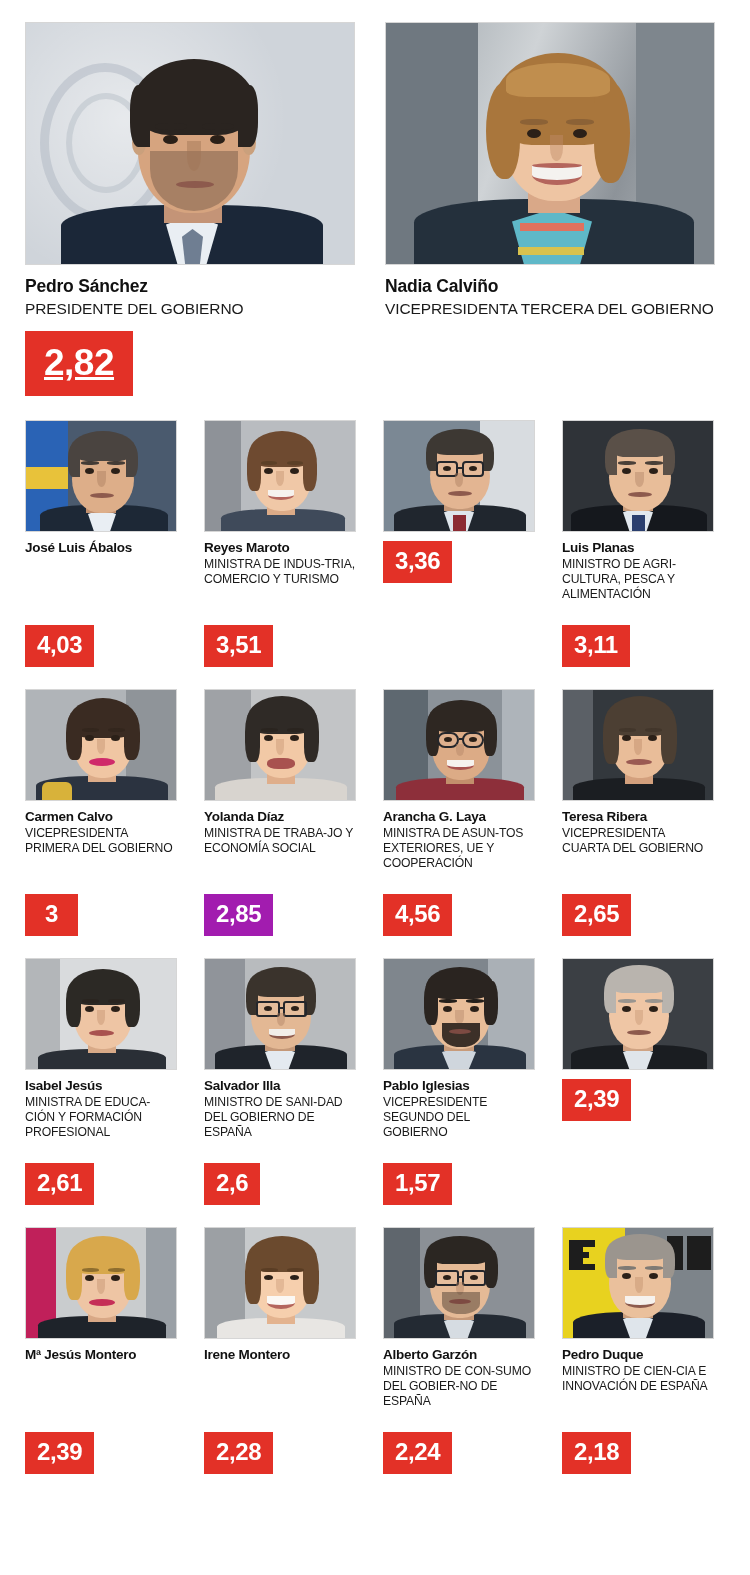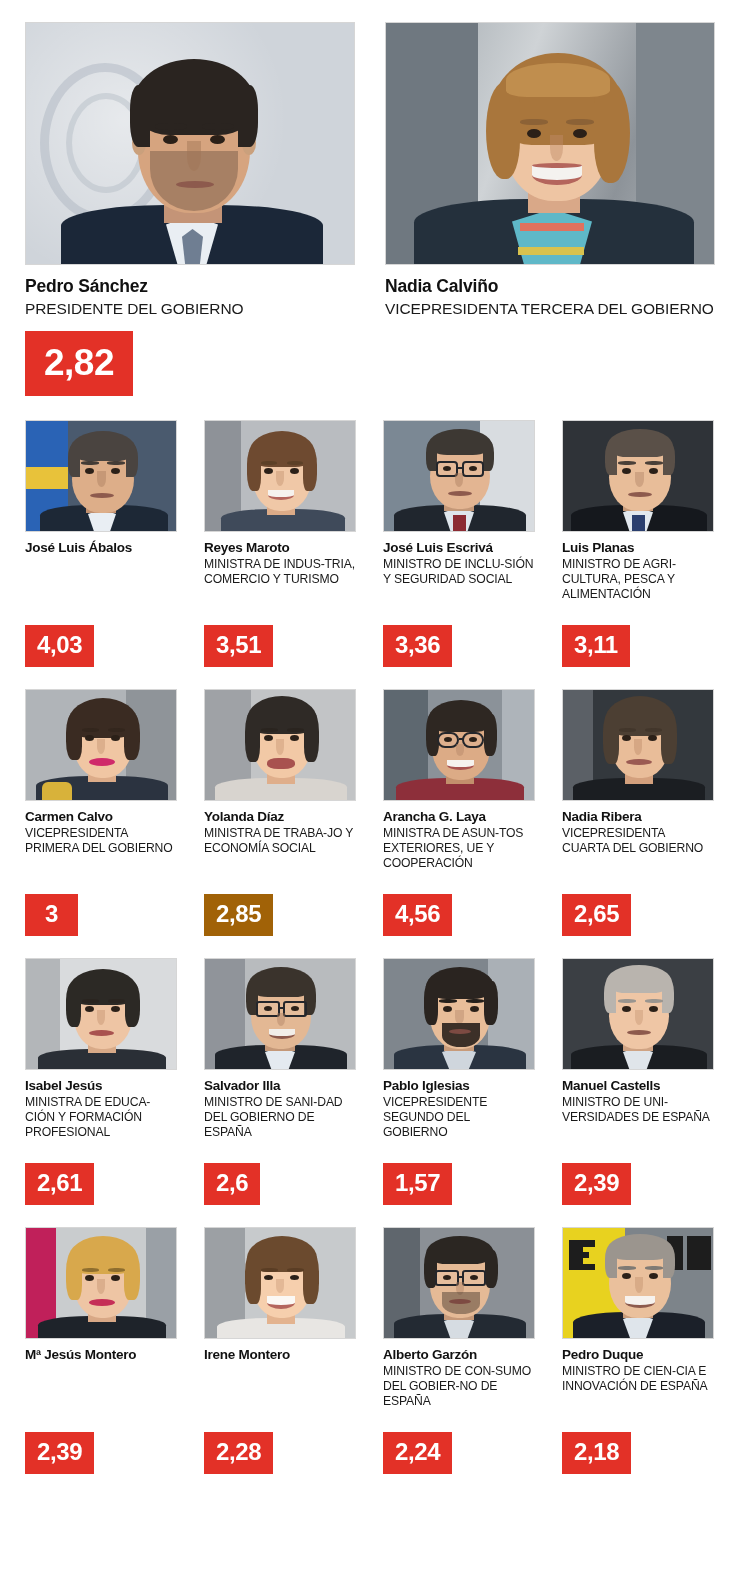"2,82" div.score { text-decoration: none -> underline }
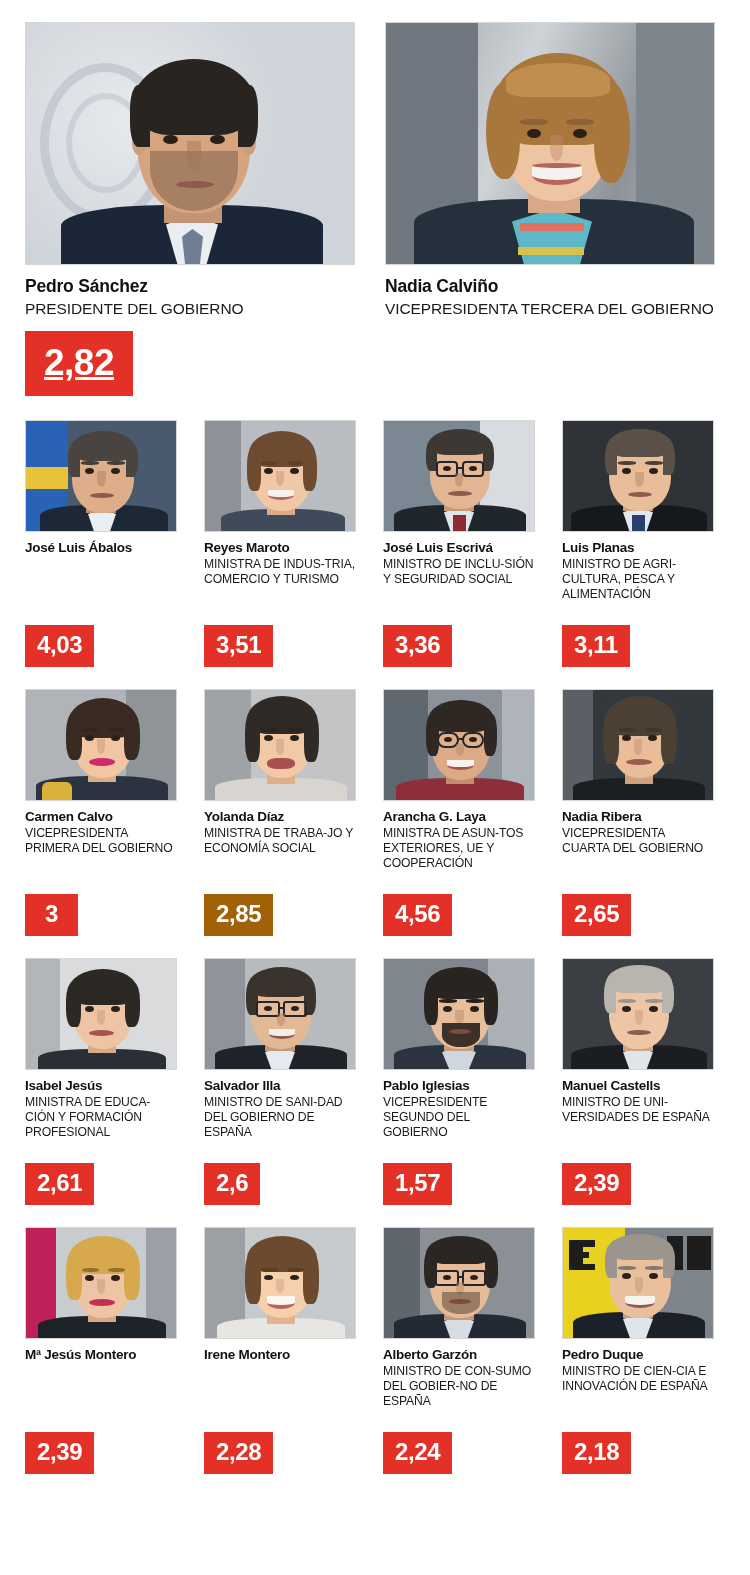"José Luis Escrivá" div.textblock { html: <div> <div>José Luis Escrivá</div> <div>MINISTRO DE INCLU-SIÓN Y SEGURIDAD SOCIAL</div> </div> -> none }
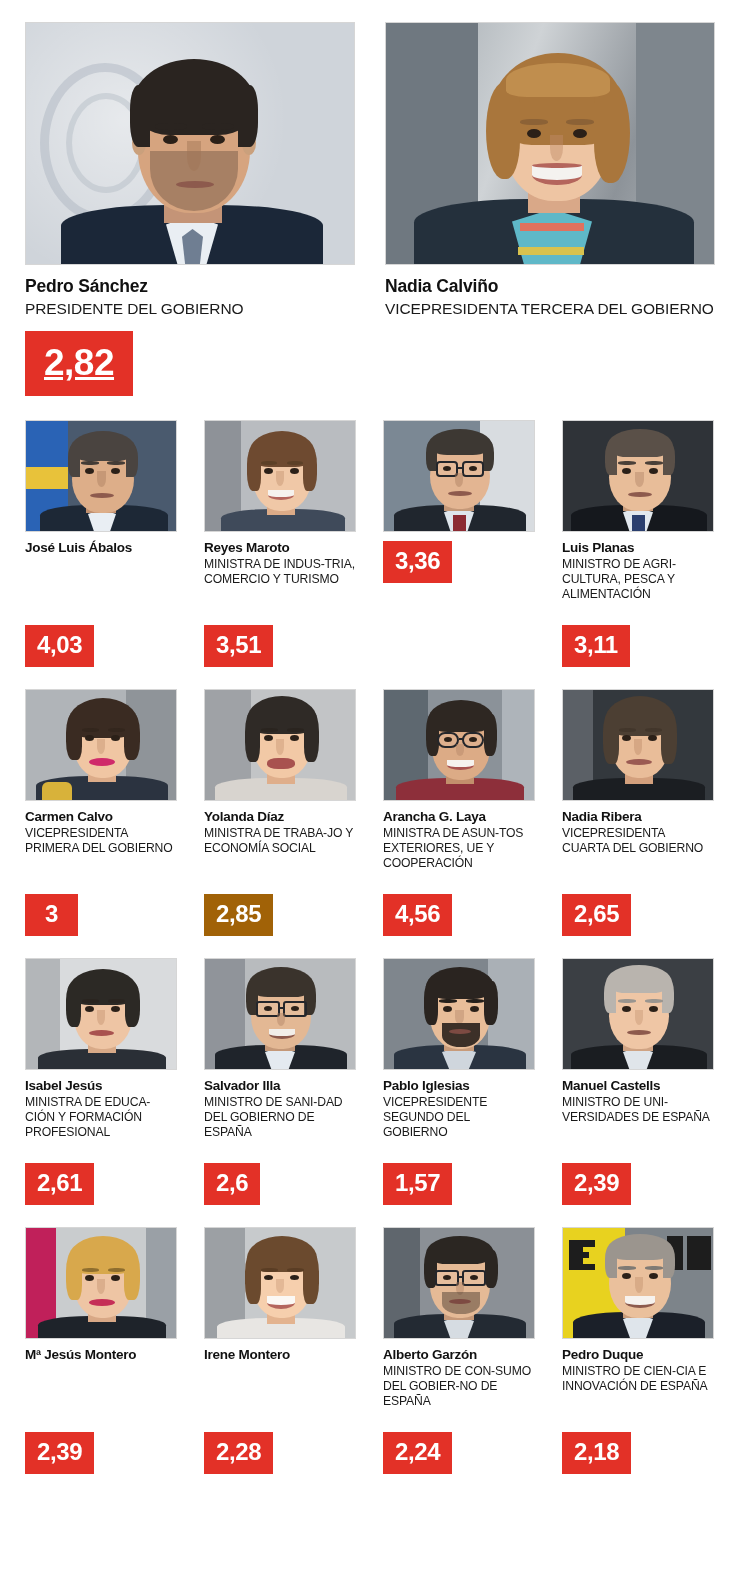"Nadia Ribera" div.name { text: Nadia -> Teresa }
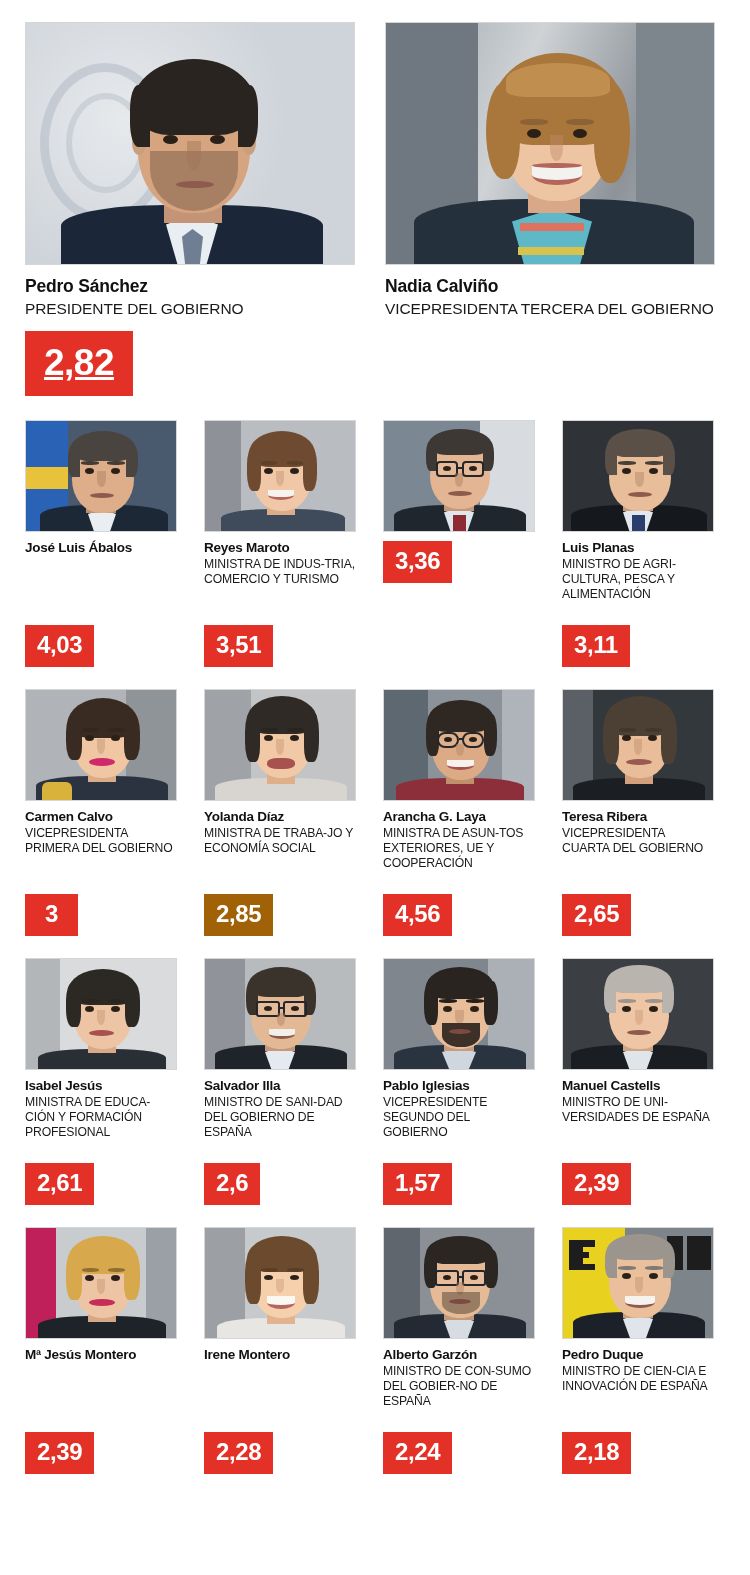"2,85" div.score { background: #a16207 -> #a21caf }
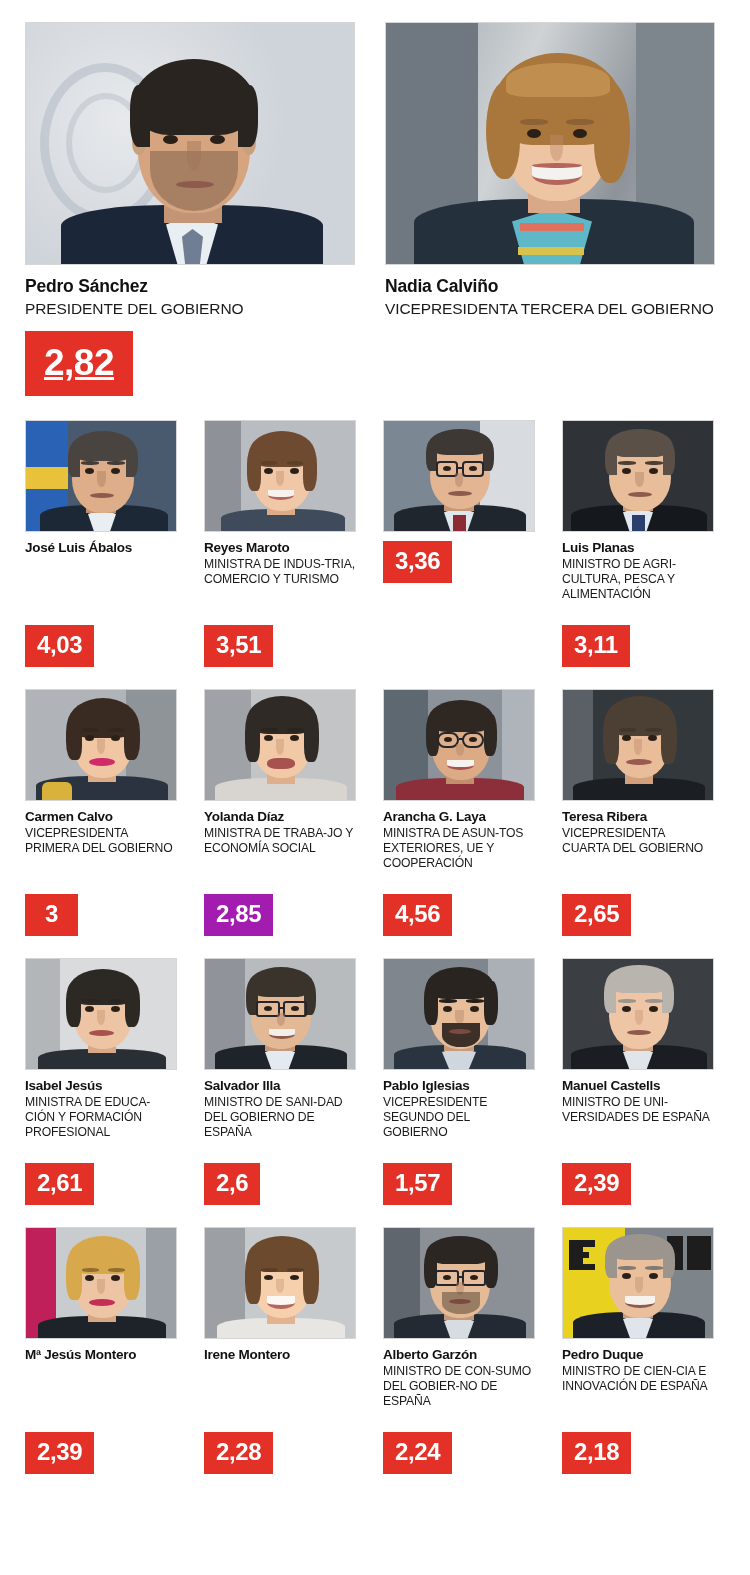"Manuel Castells" div.textblock { html: <div> <div>Manuel Castells</div> <div>MINISTRO DE UNI-VERSIDADES DE ESPAÑA</div> </div> -> none }
